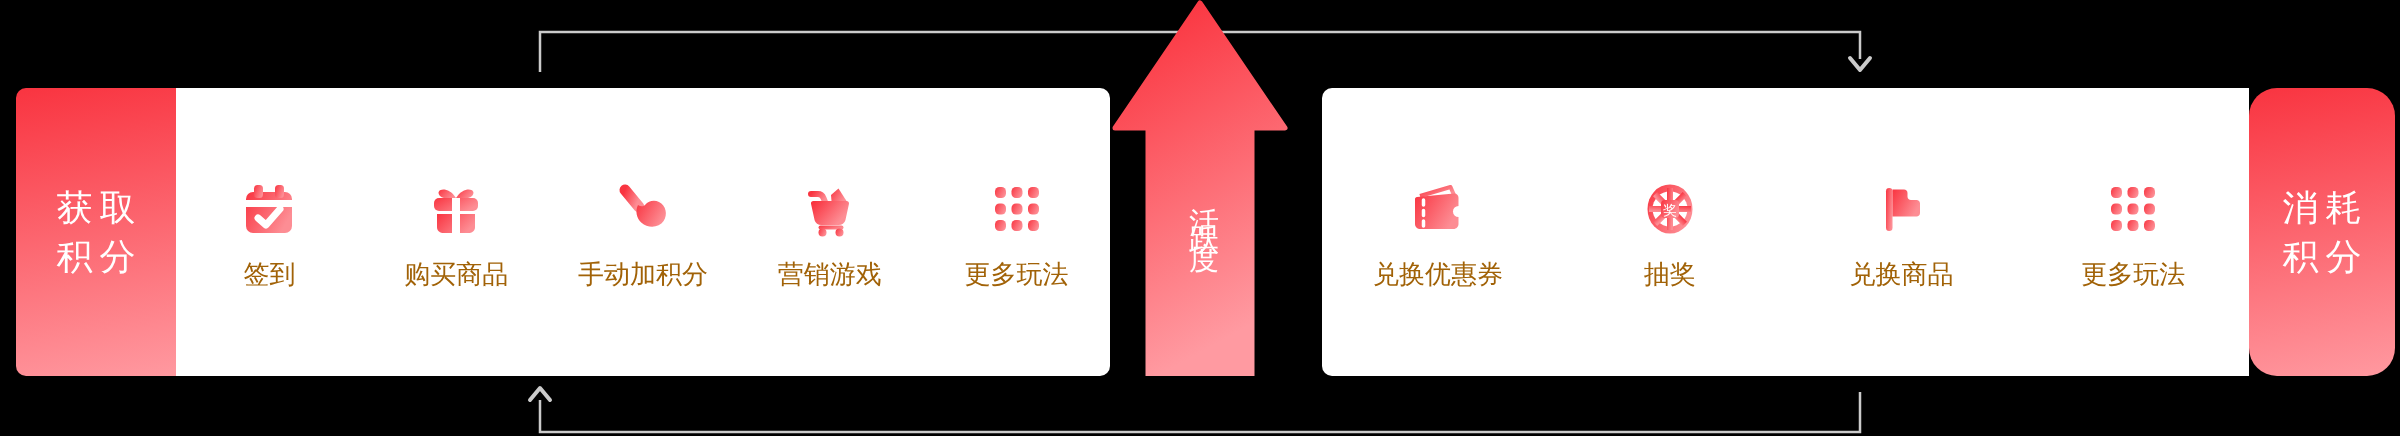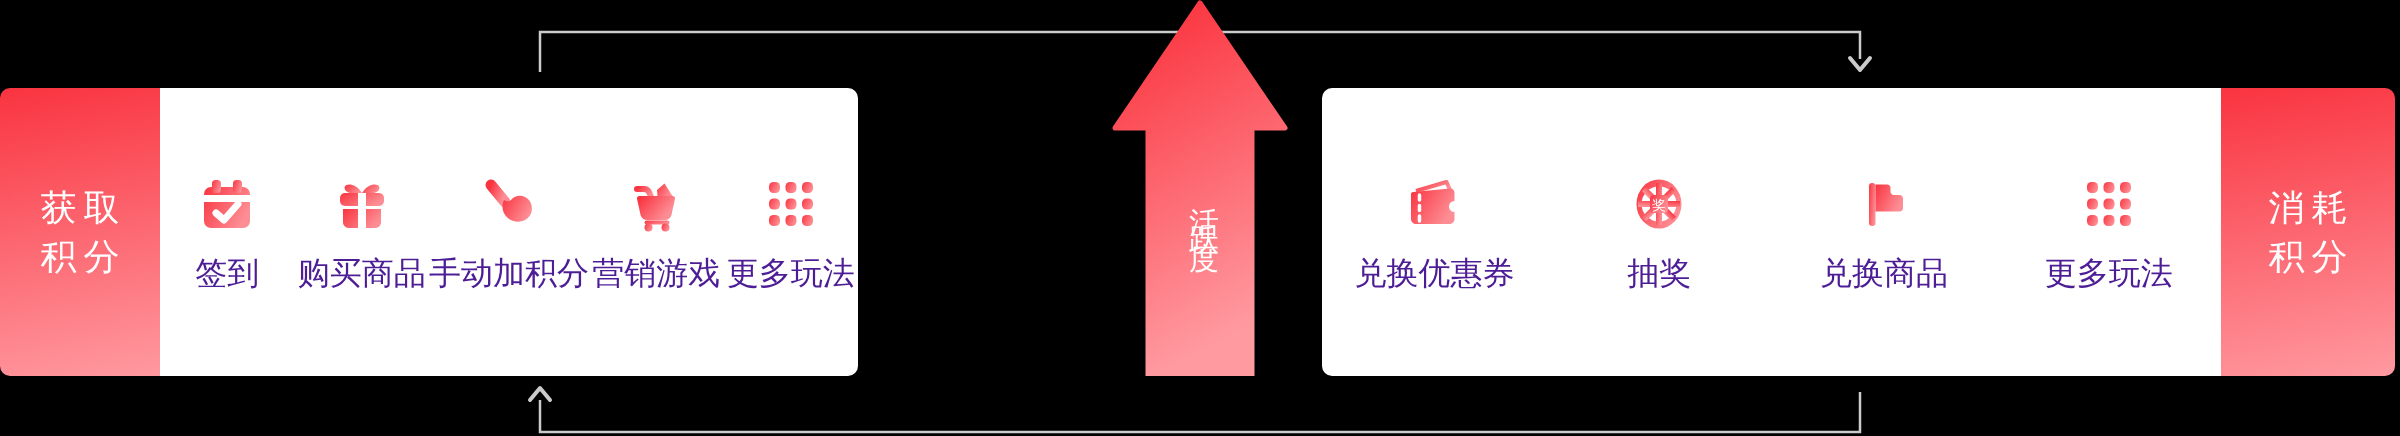"获取" .group-left { left: 0 -> 16px; width: 858px -> 1094px }
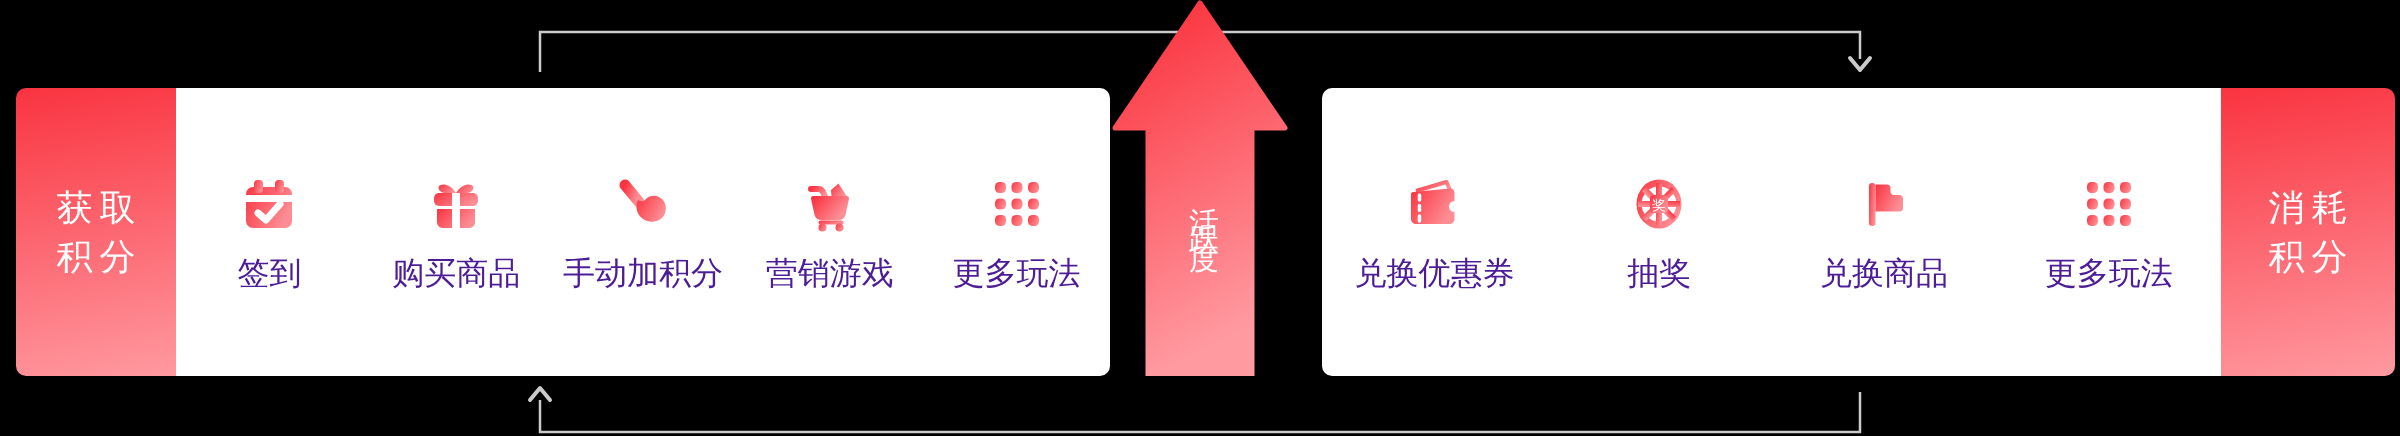"消耗" .side-panel.right { border-radius: none -> 28px; width: 174px -> 146px }
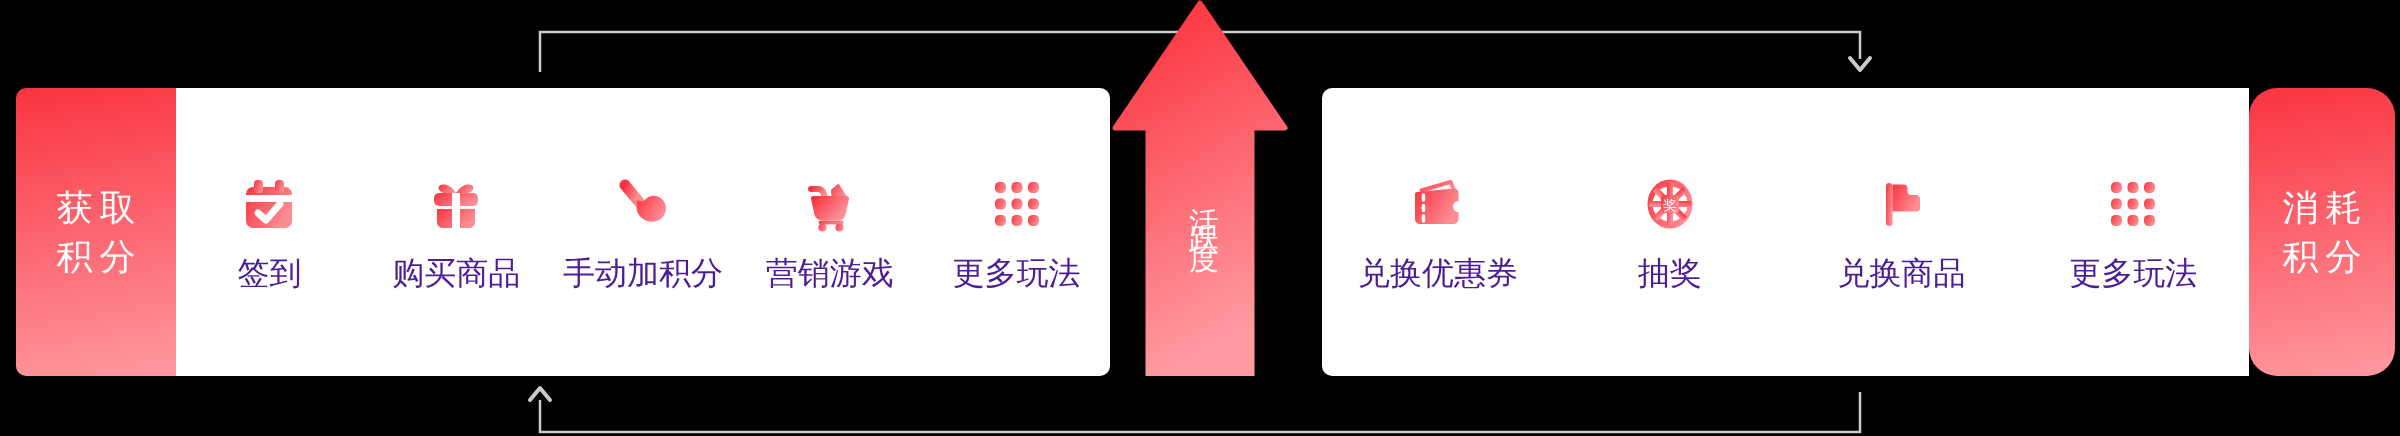"签到" .item-label { color: #4c1d95 -> #a16207; font-size: 32px -> 26px }
